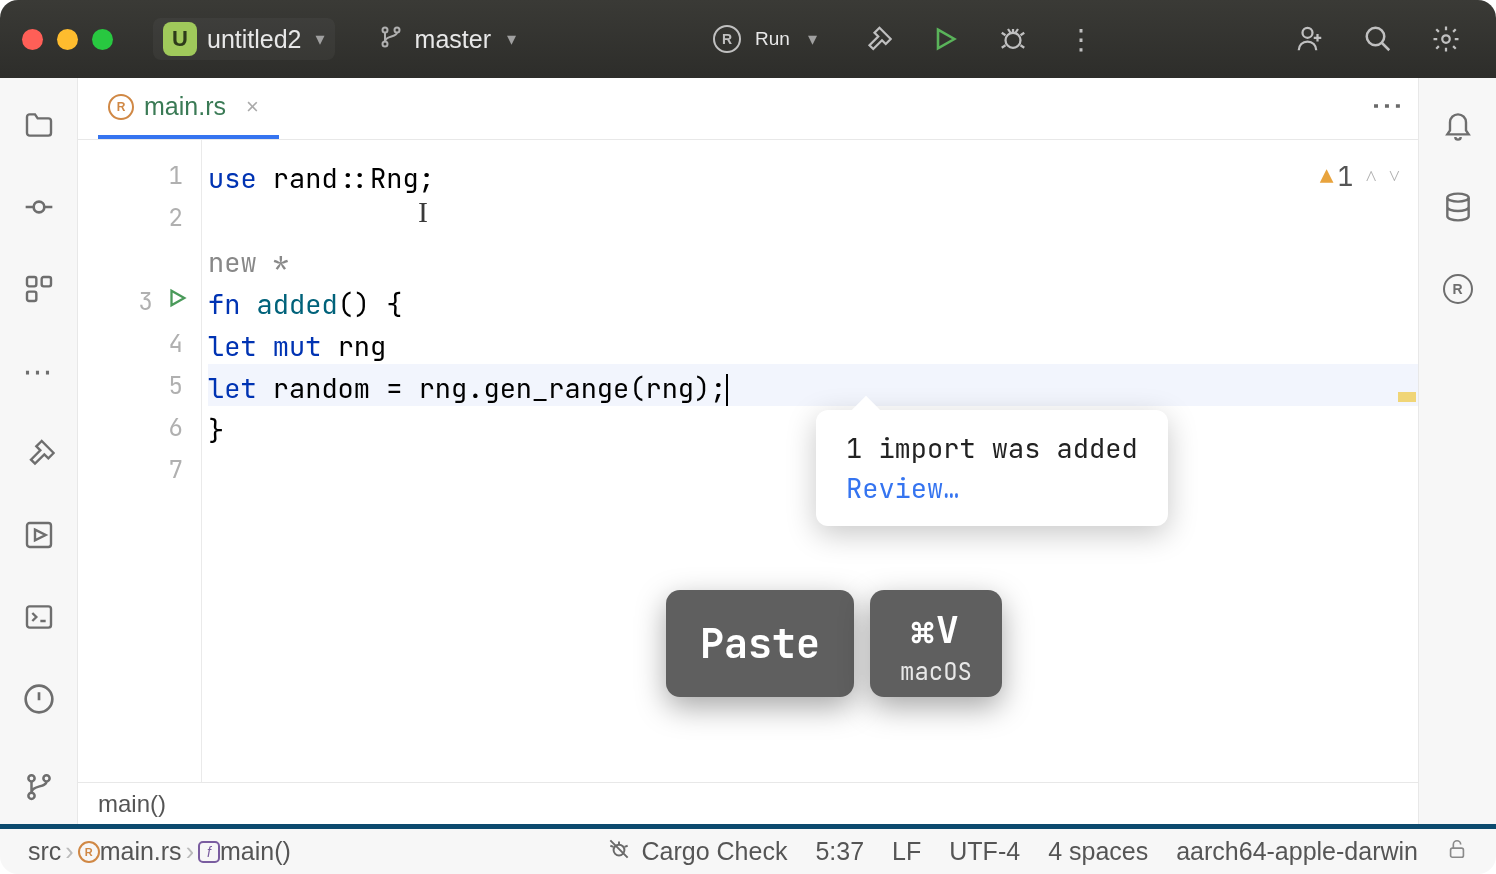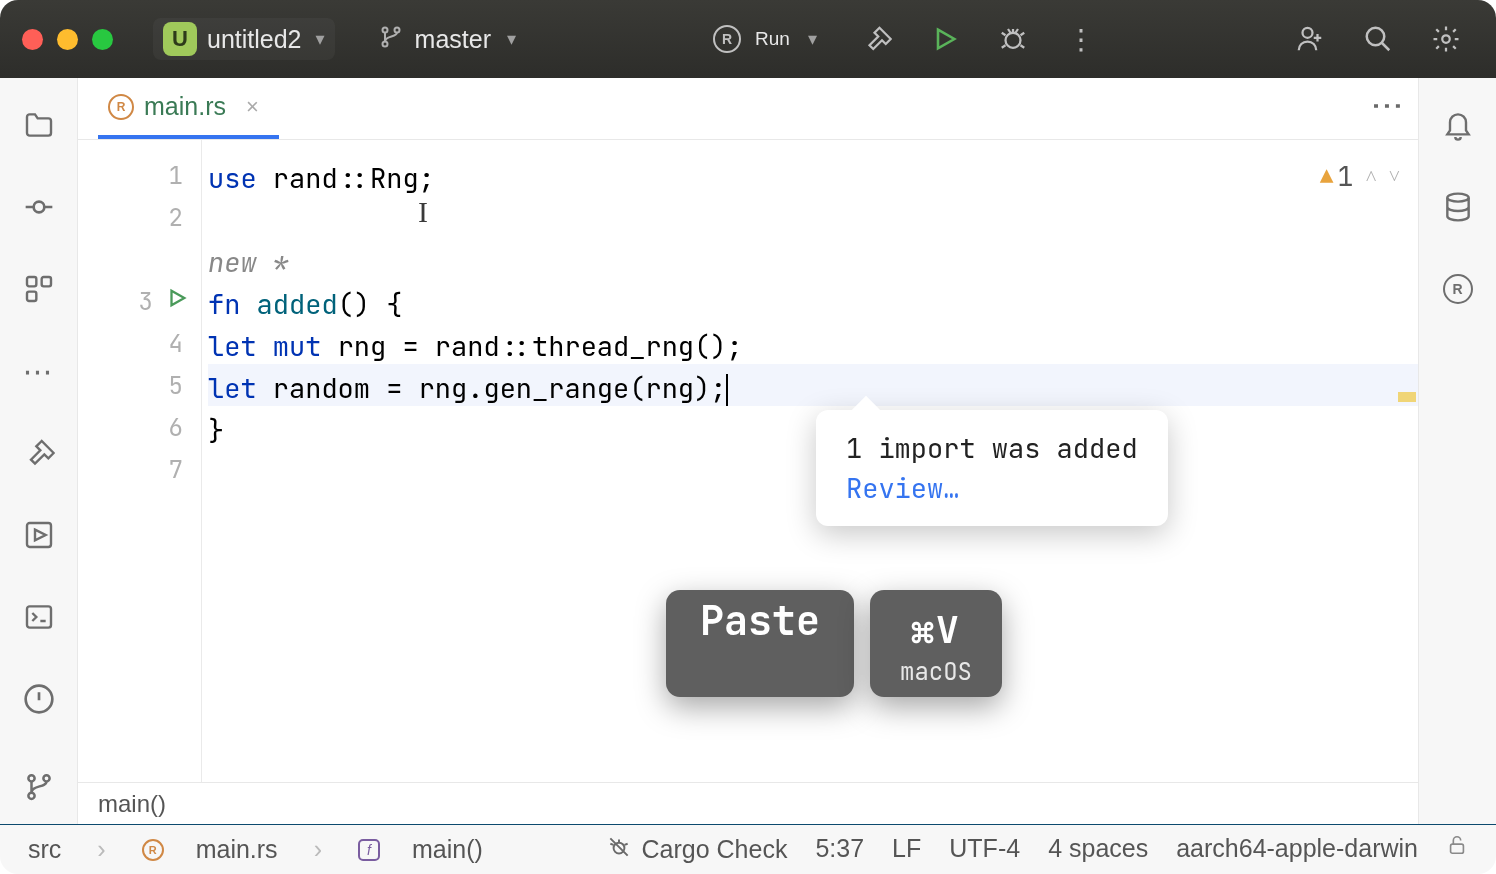"new *" .inlay-text { font-style: italic -> none }
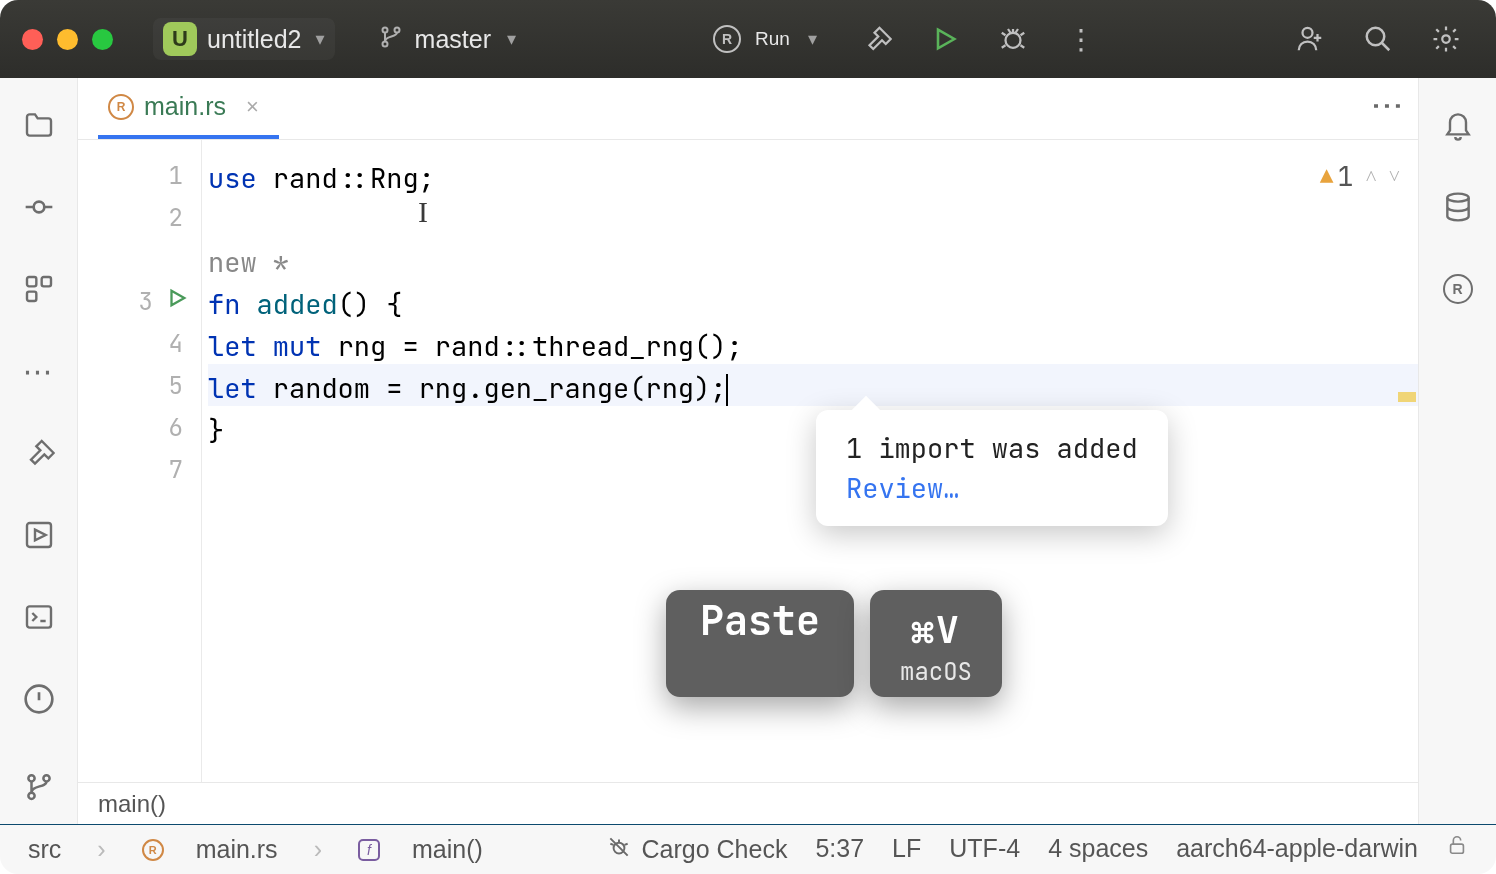"= rand::thread_rng();" span { html: <span> = rand::thread_rng();</span> -> none }
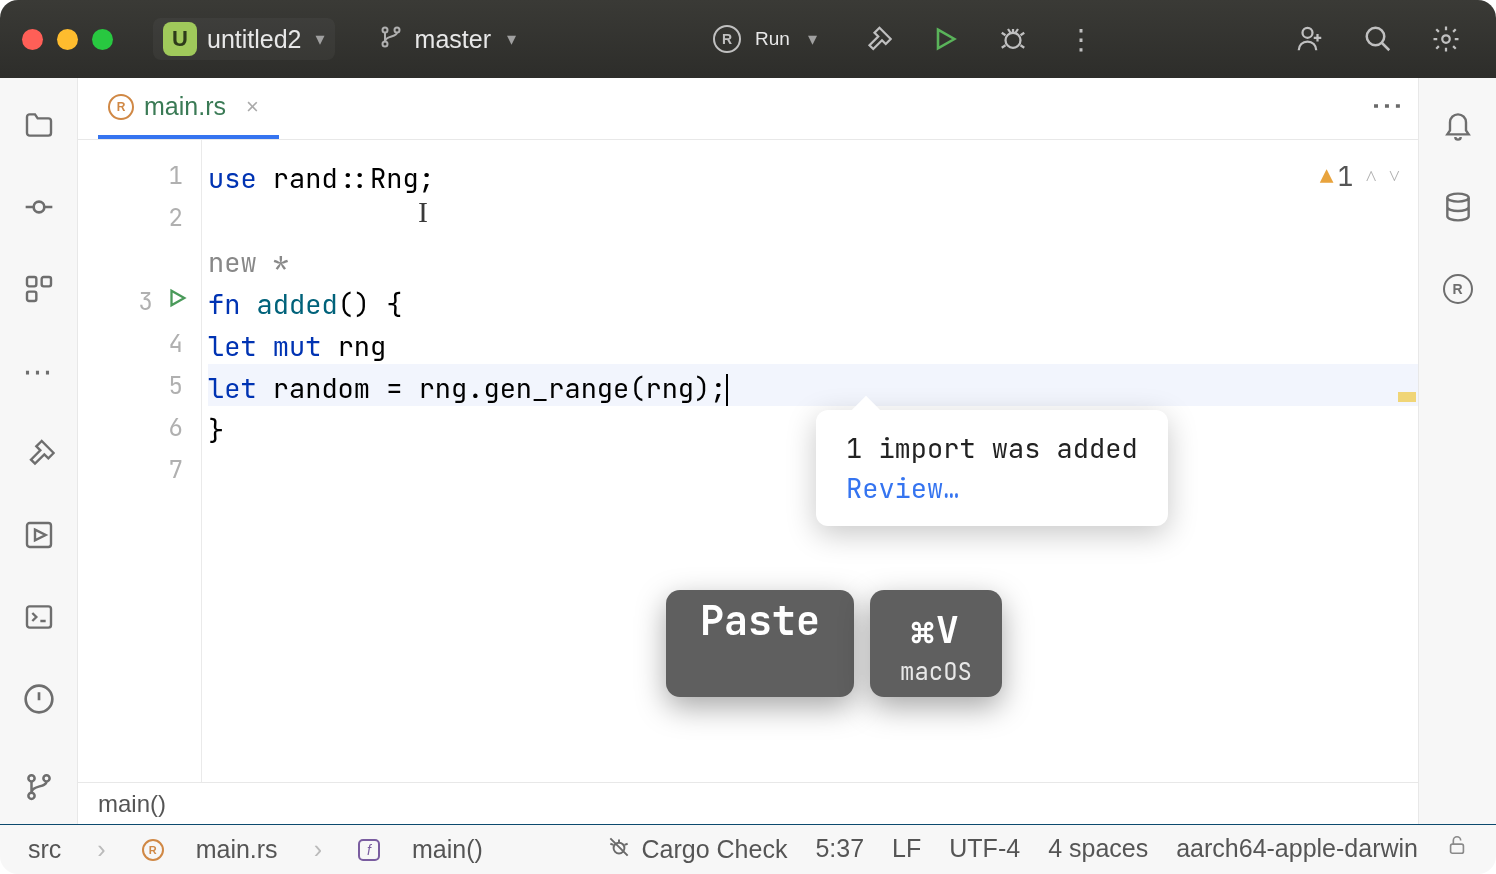"Paste" .paste-btn { padding: 4px 34px -> 27px 34px }
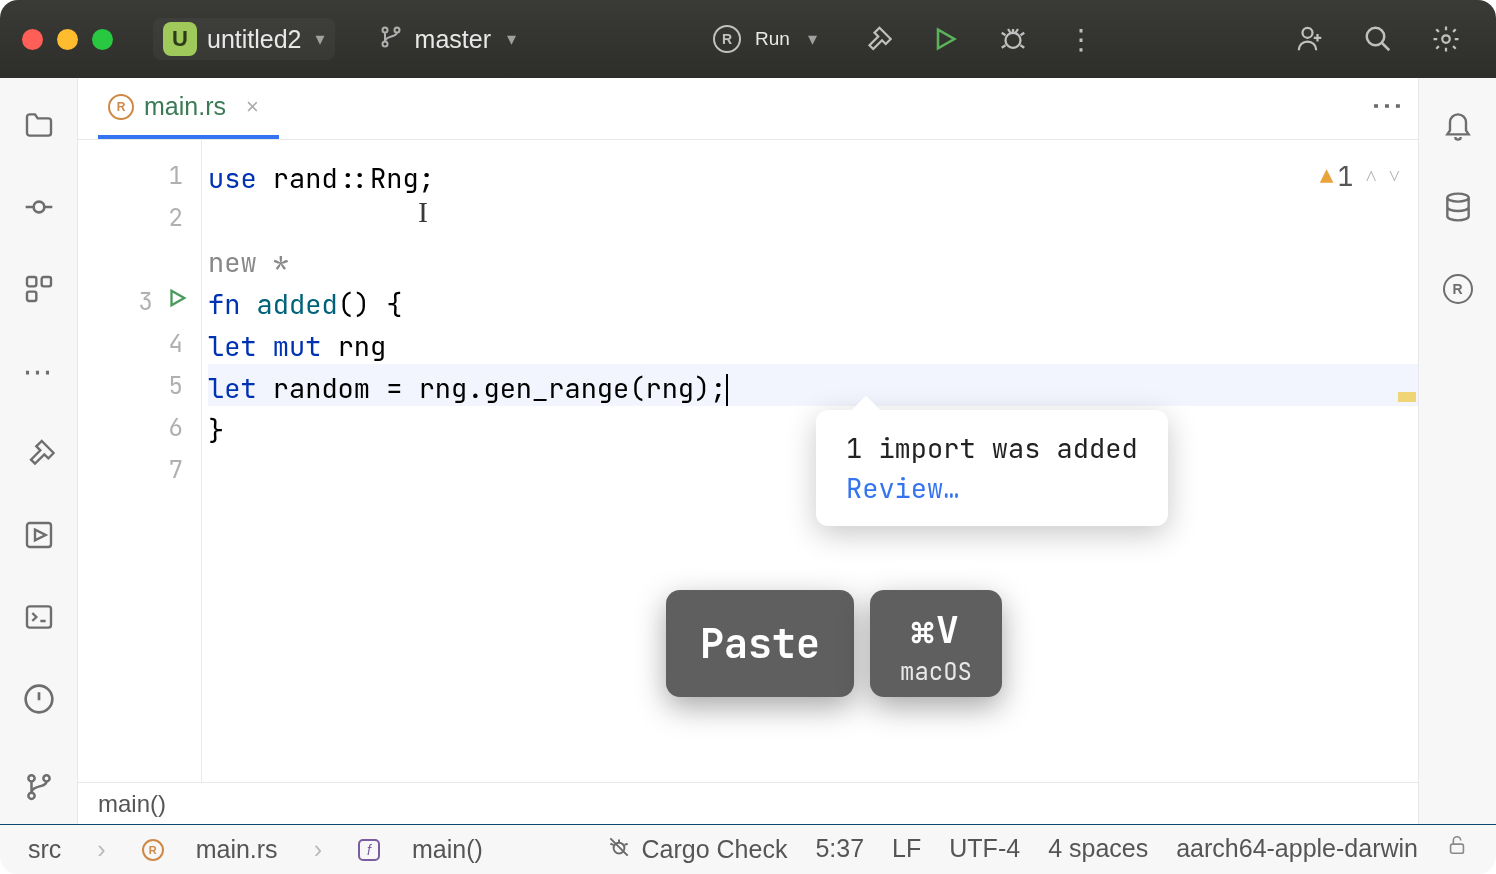"src" .status-bar { border-top: 1px solid #0c4a6e -> 5px solid #0c4a6e; gap: 32px -> 0 }
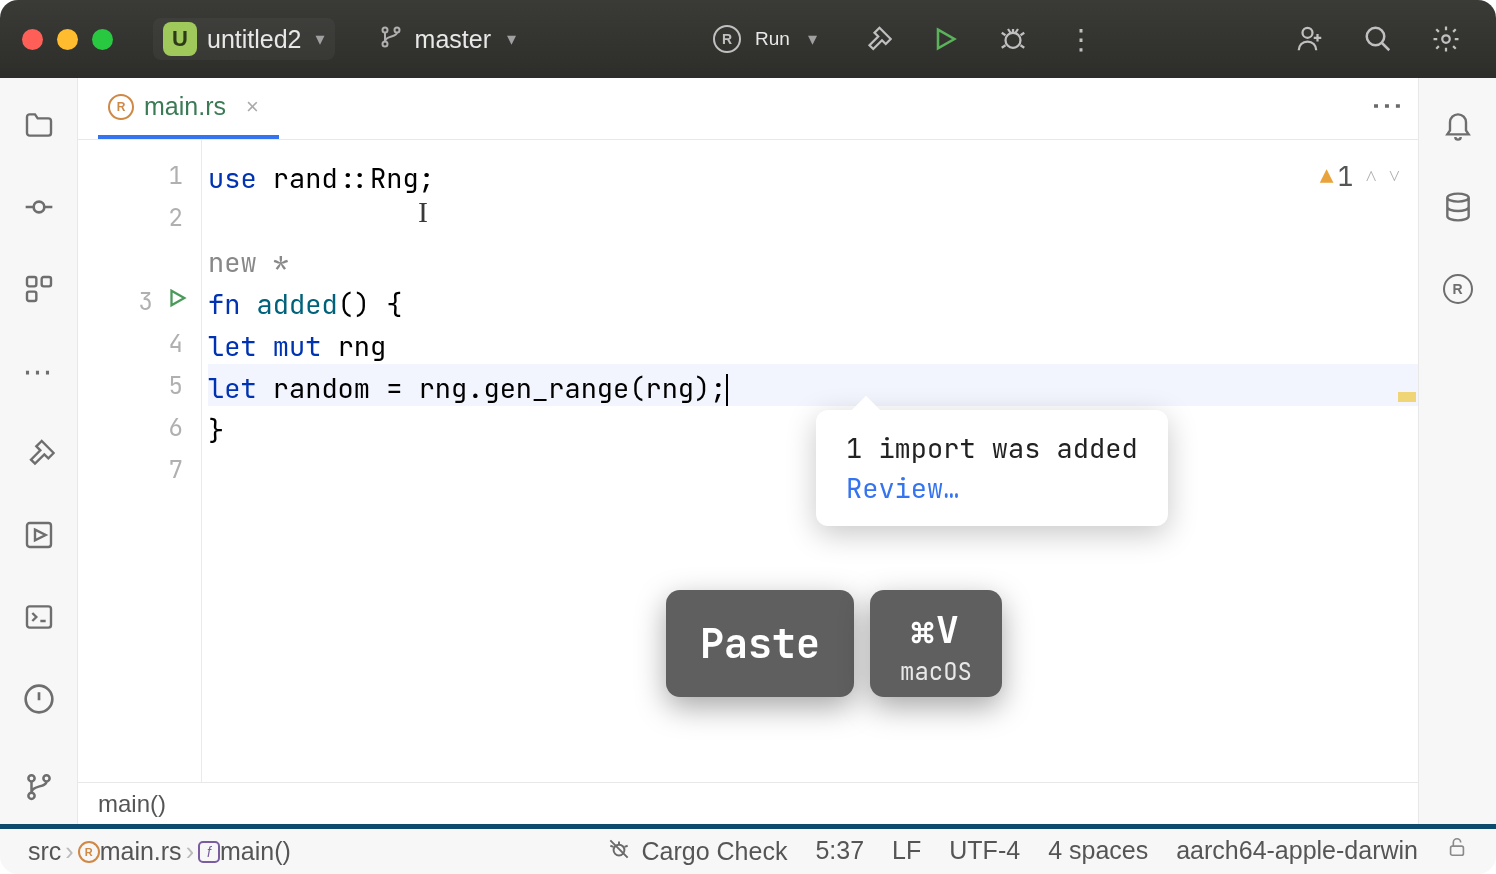"Cargo Check" .status-right { align-items: flex-start -> center }
